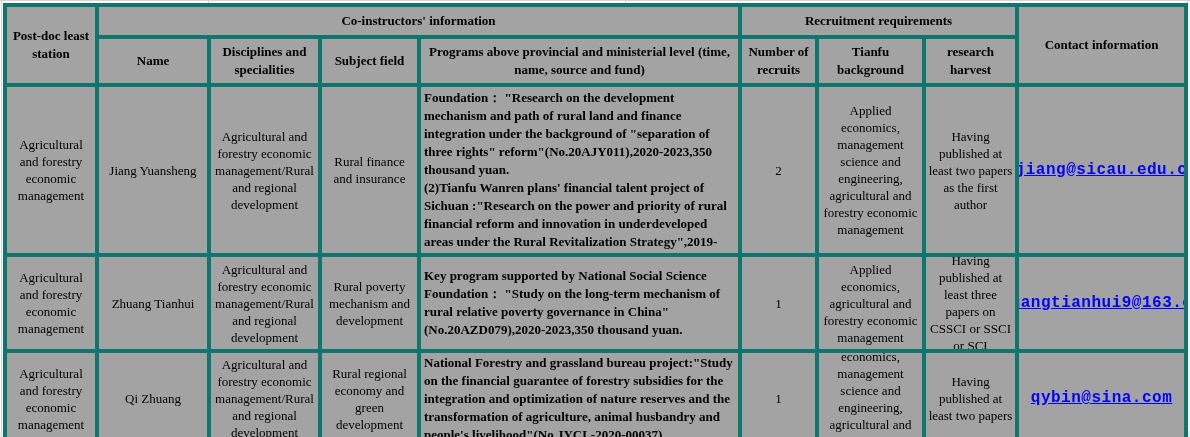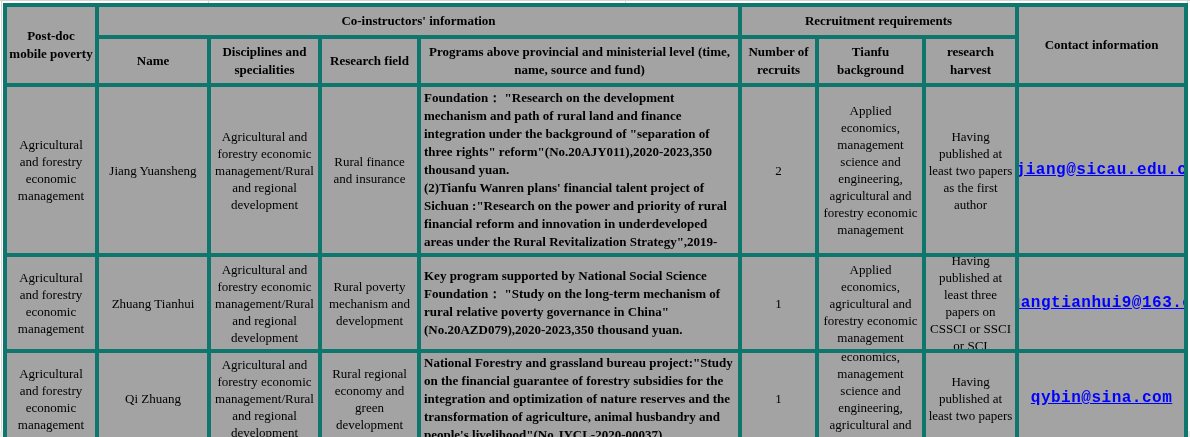"Post-doc mobile poverty" span { text: mobile poverty -> least station }
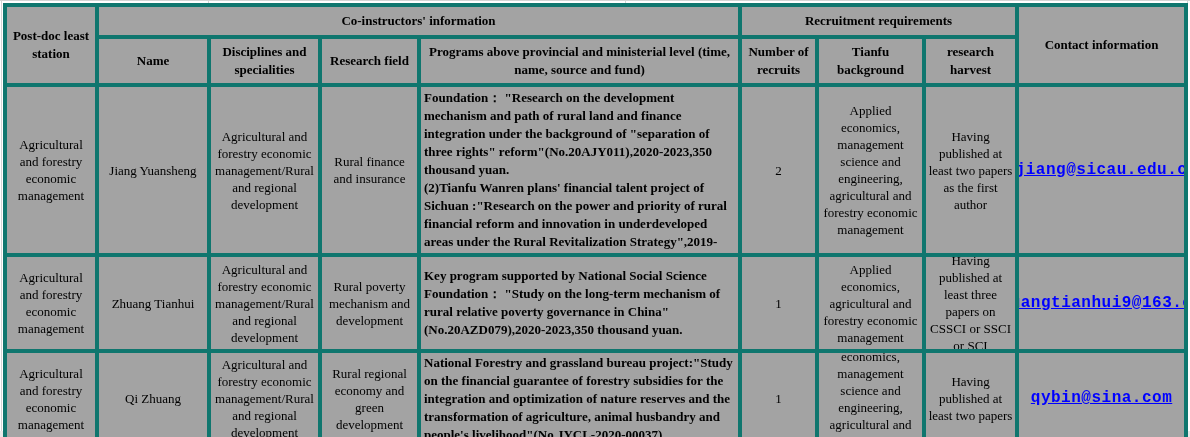"Research field" span { text: Research -> Subject }
